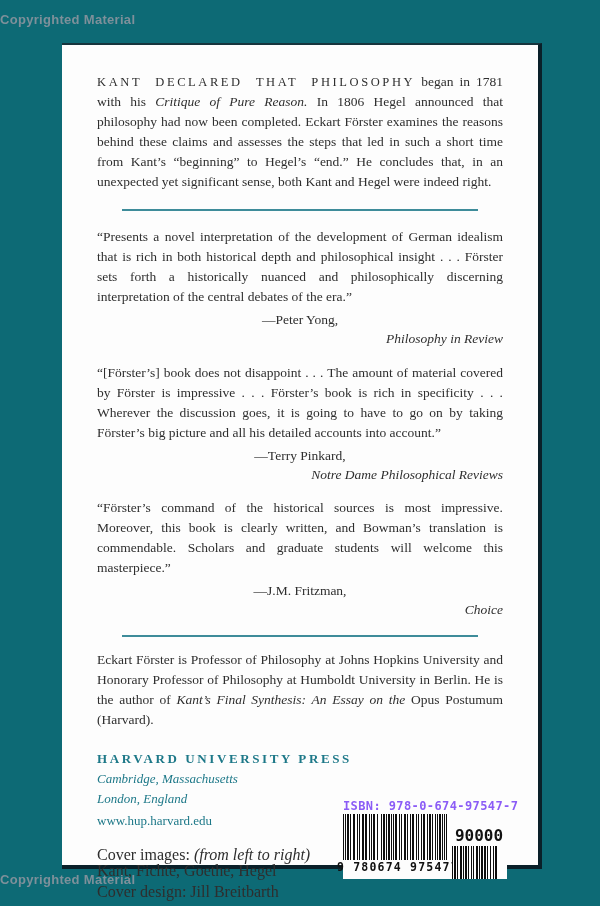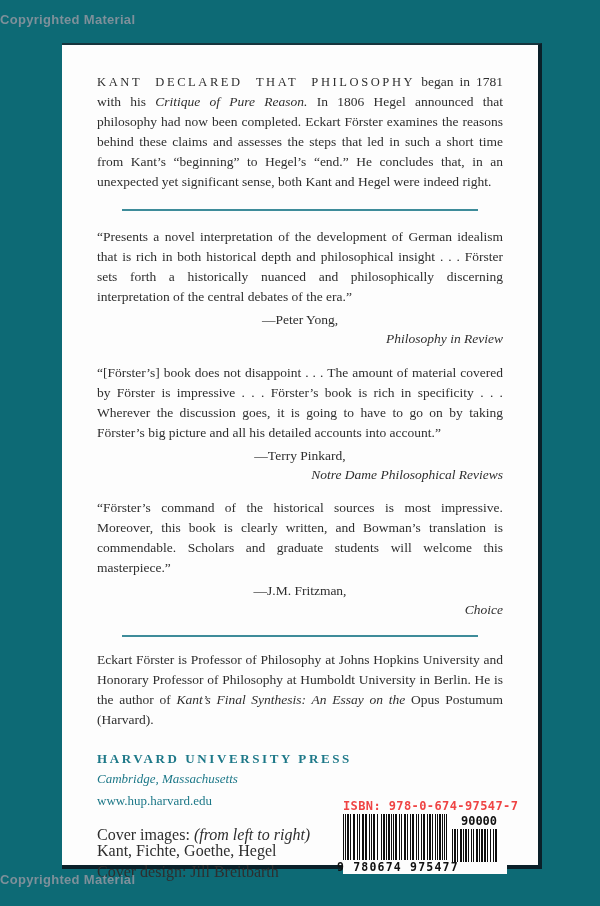"London, England" p.publisher-loc { html: none -> <p>London, England</p> }
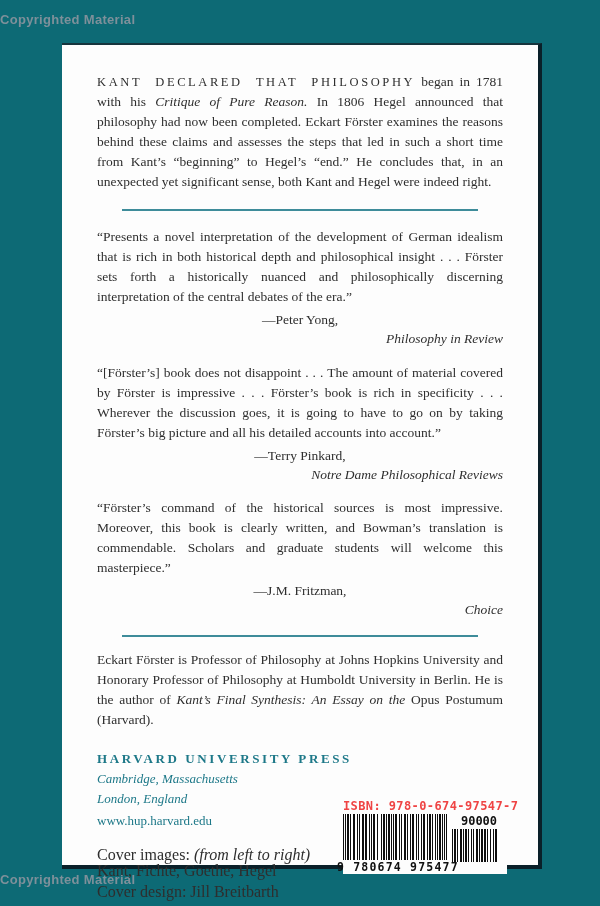"ISBN: 978-0-674-97547-7" .isbn-line { color: #ef4444 -> #8b5cf6 }
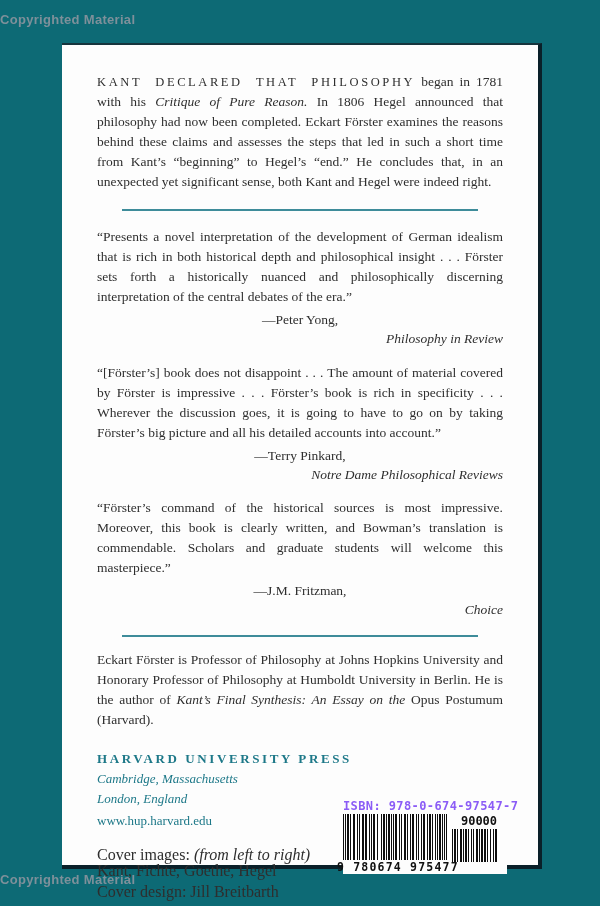"90000" .supp-code { font-size: 12px -> 16px; margin: 0 0 1px 0 -> 12px 0 1px 0 }
